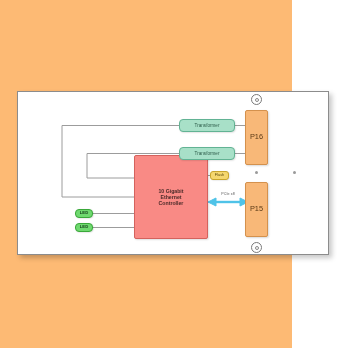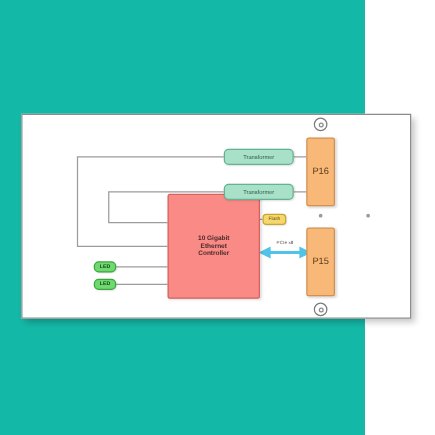"P16" #canvas { background: #14b8a6 -> #fdba74 }
